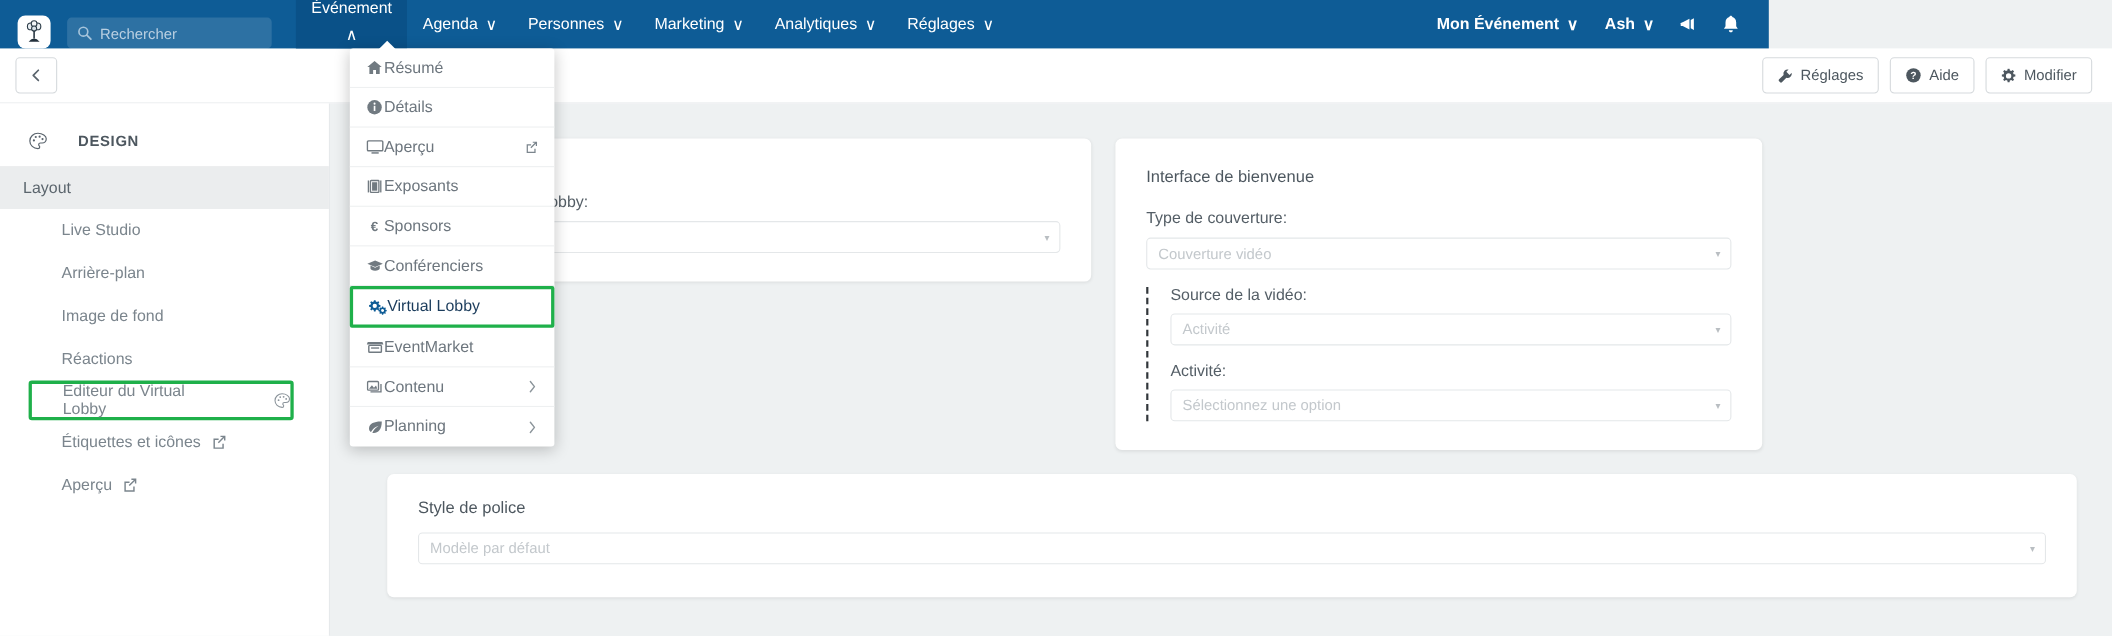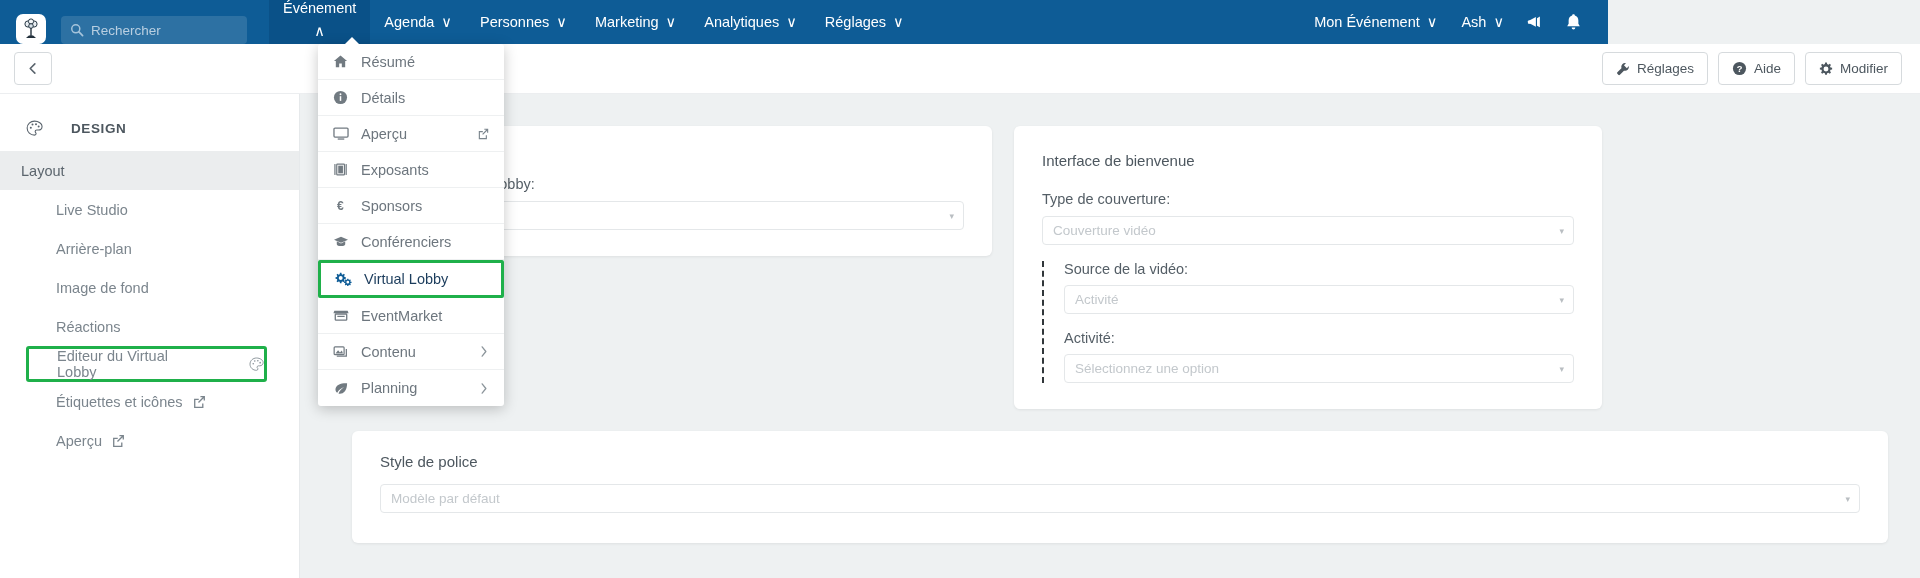"Mon Événement" .nav-right .navitem { font-weight: none -> bold }
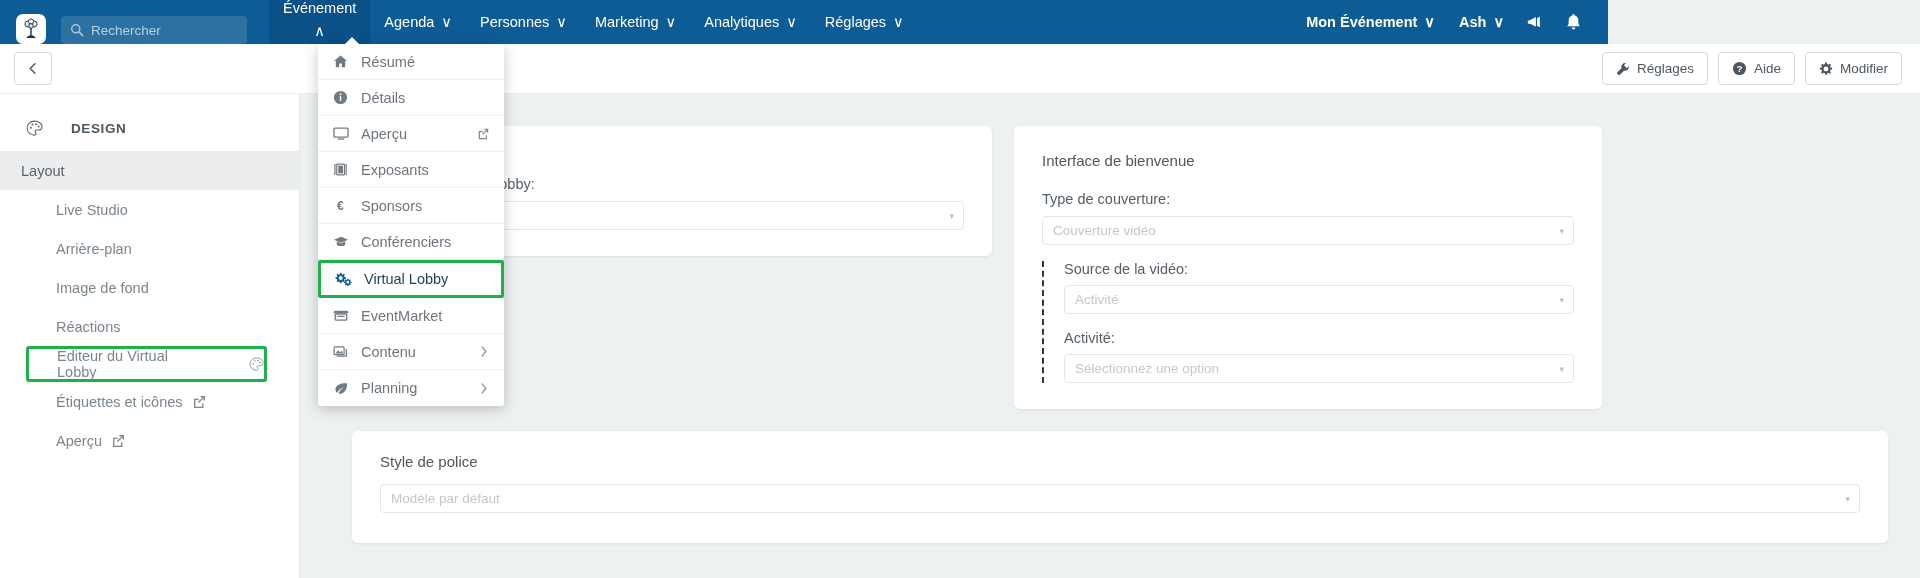"Résumé" .ditem { gap: 12px -> none }
